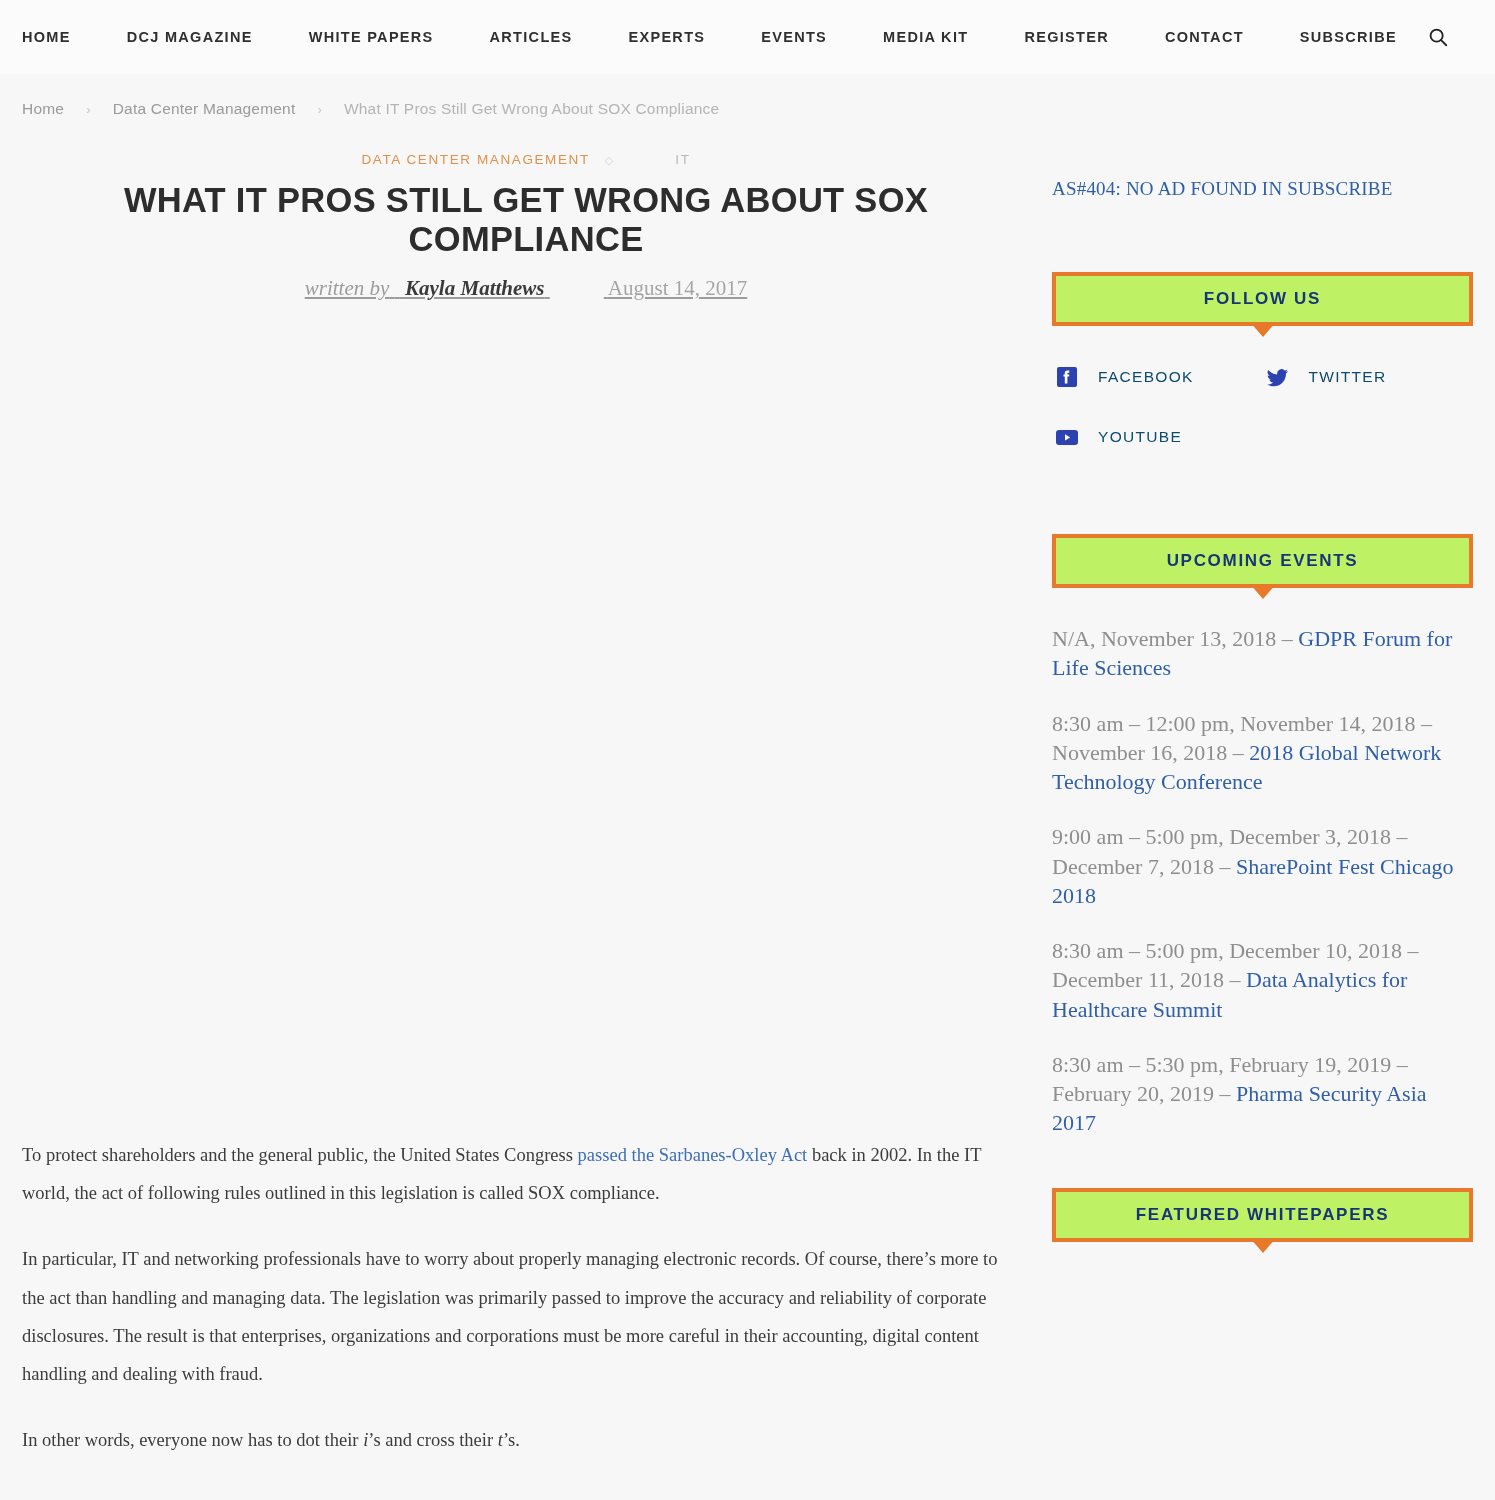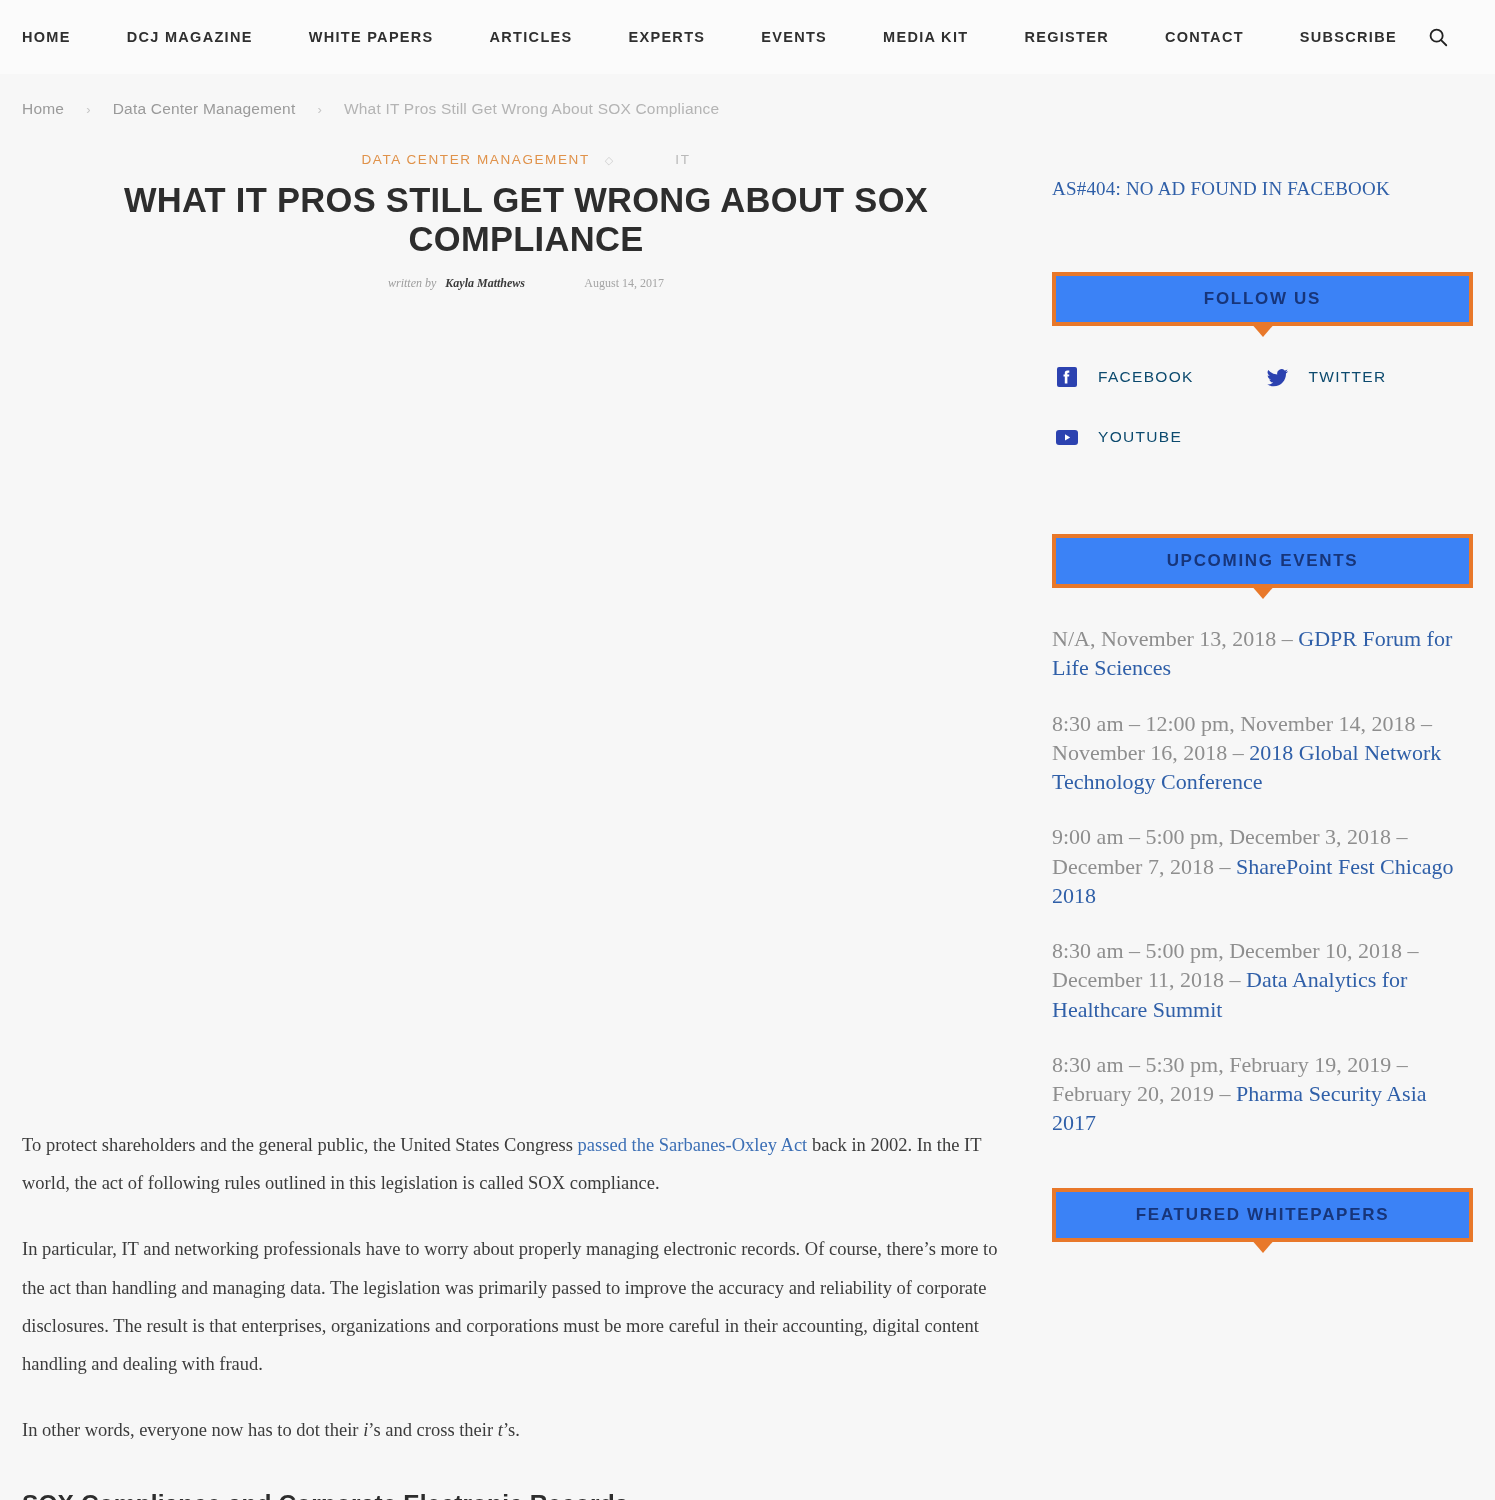"AS#404: NO AD FOUND IN" div.ad-slot { text: FACEBOOK -> SUBSCRIBE }
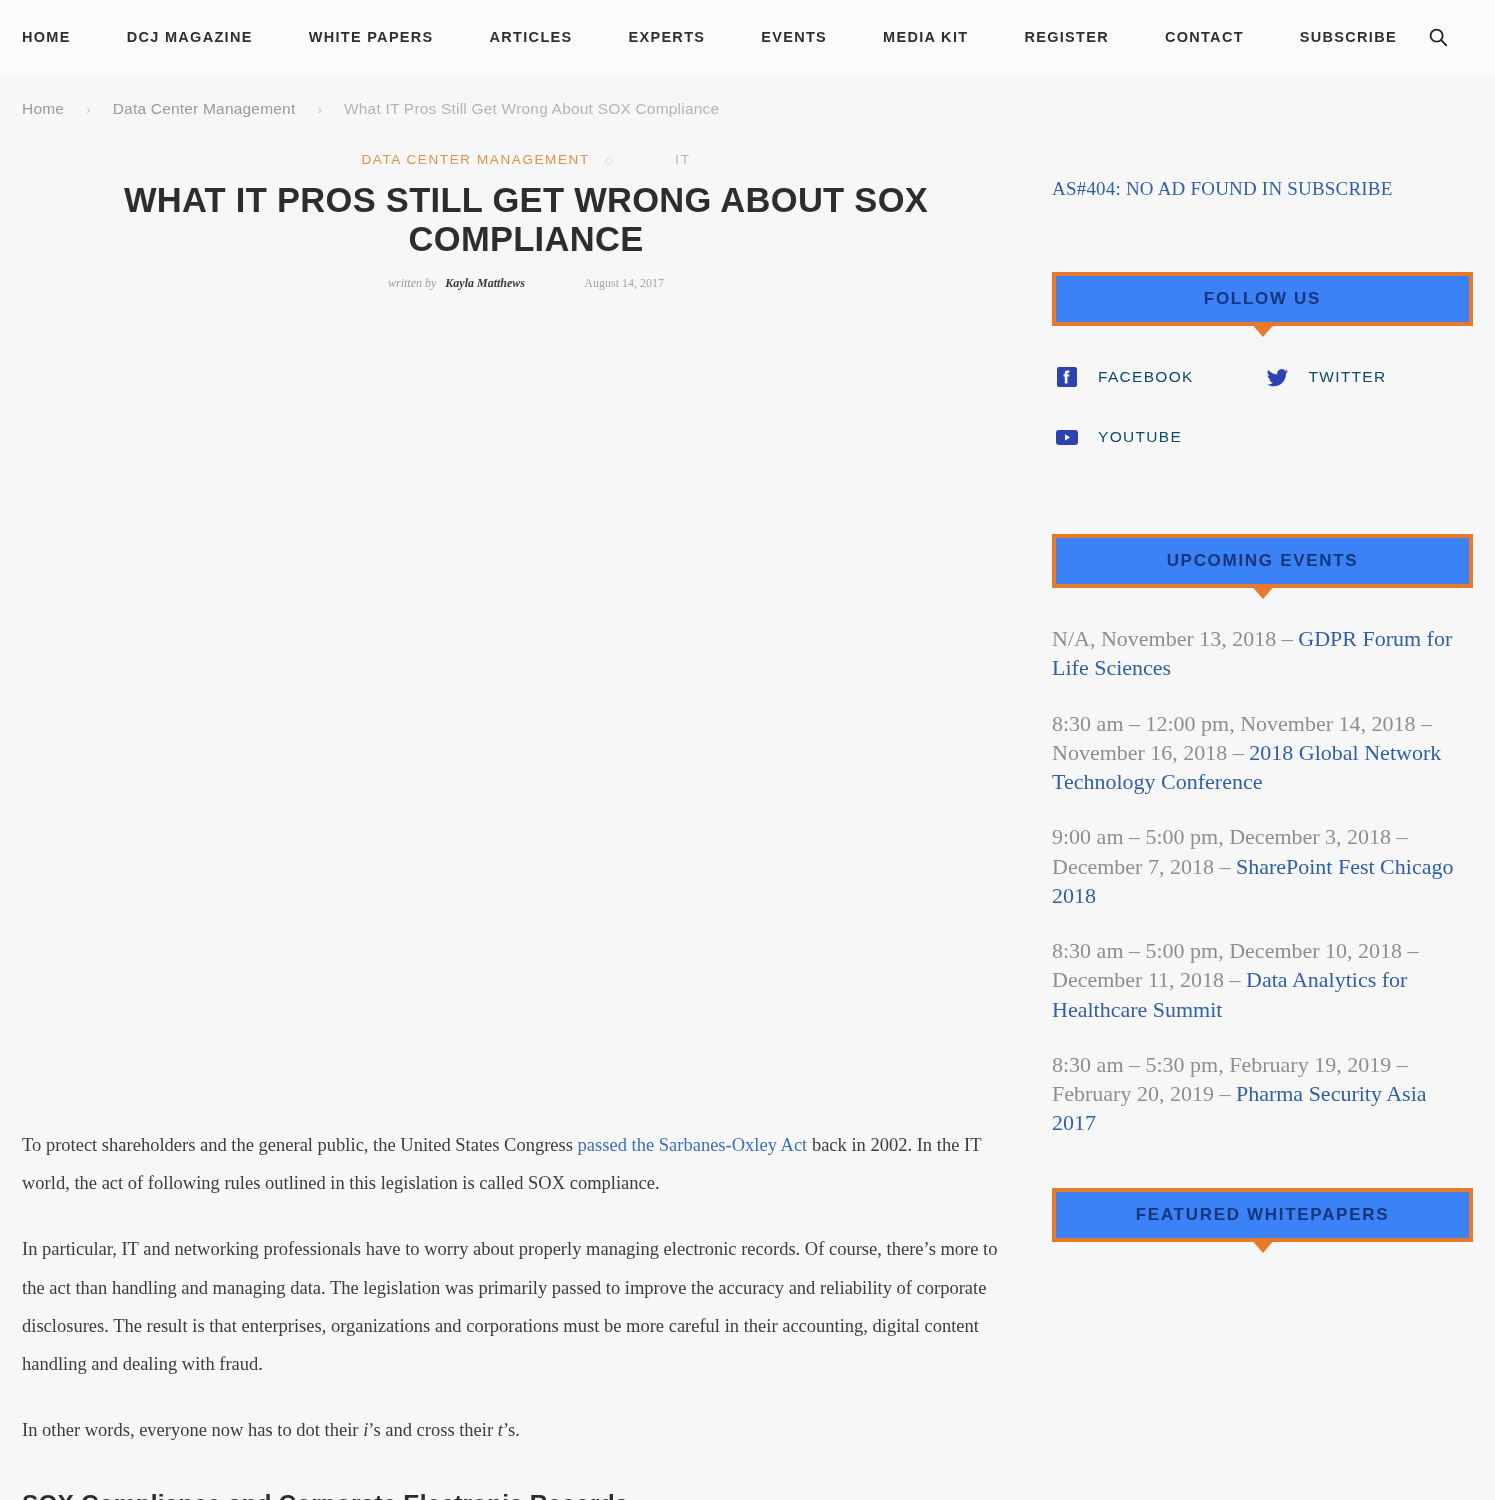"written by Kayla Matthews August" .byline { font-size: 12px -> 21px; text-decoration: none -> underline }
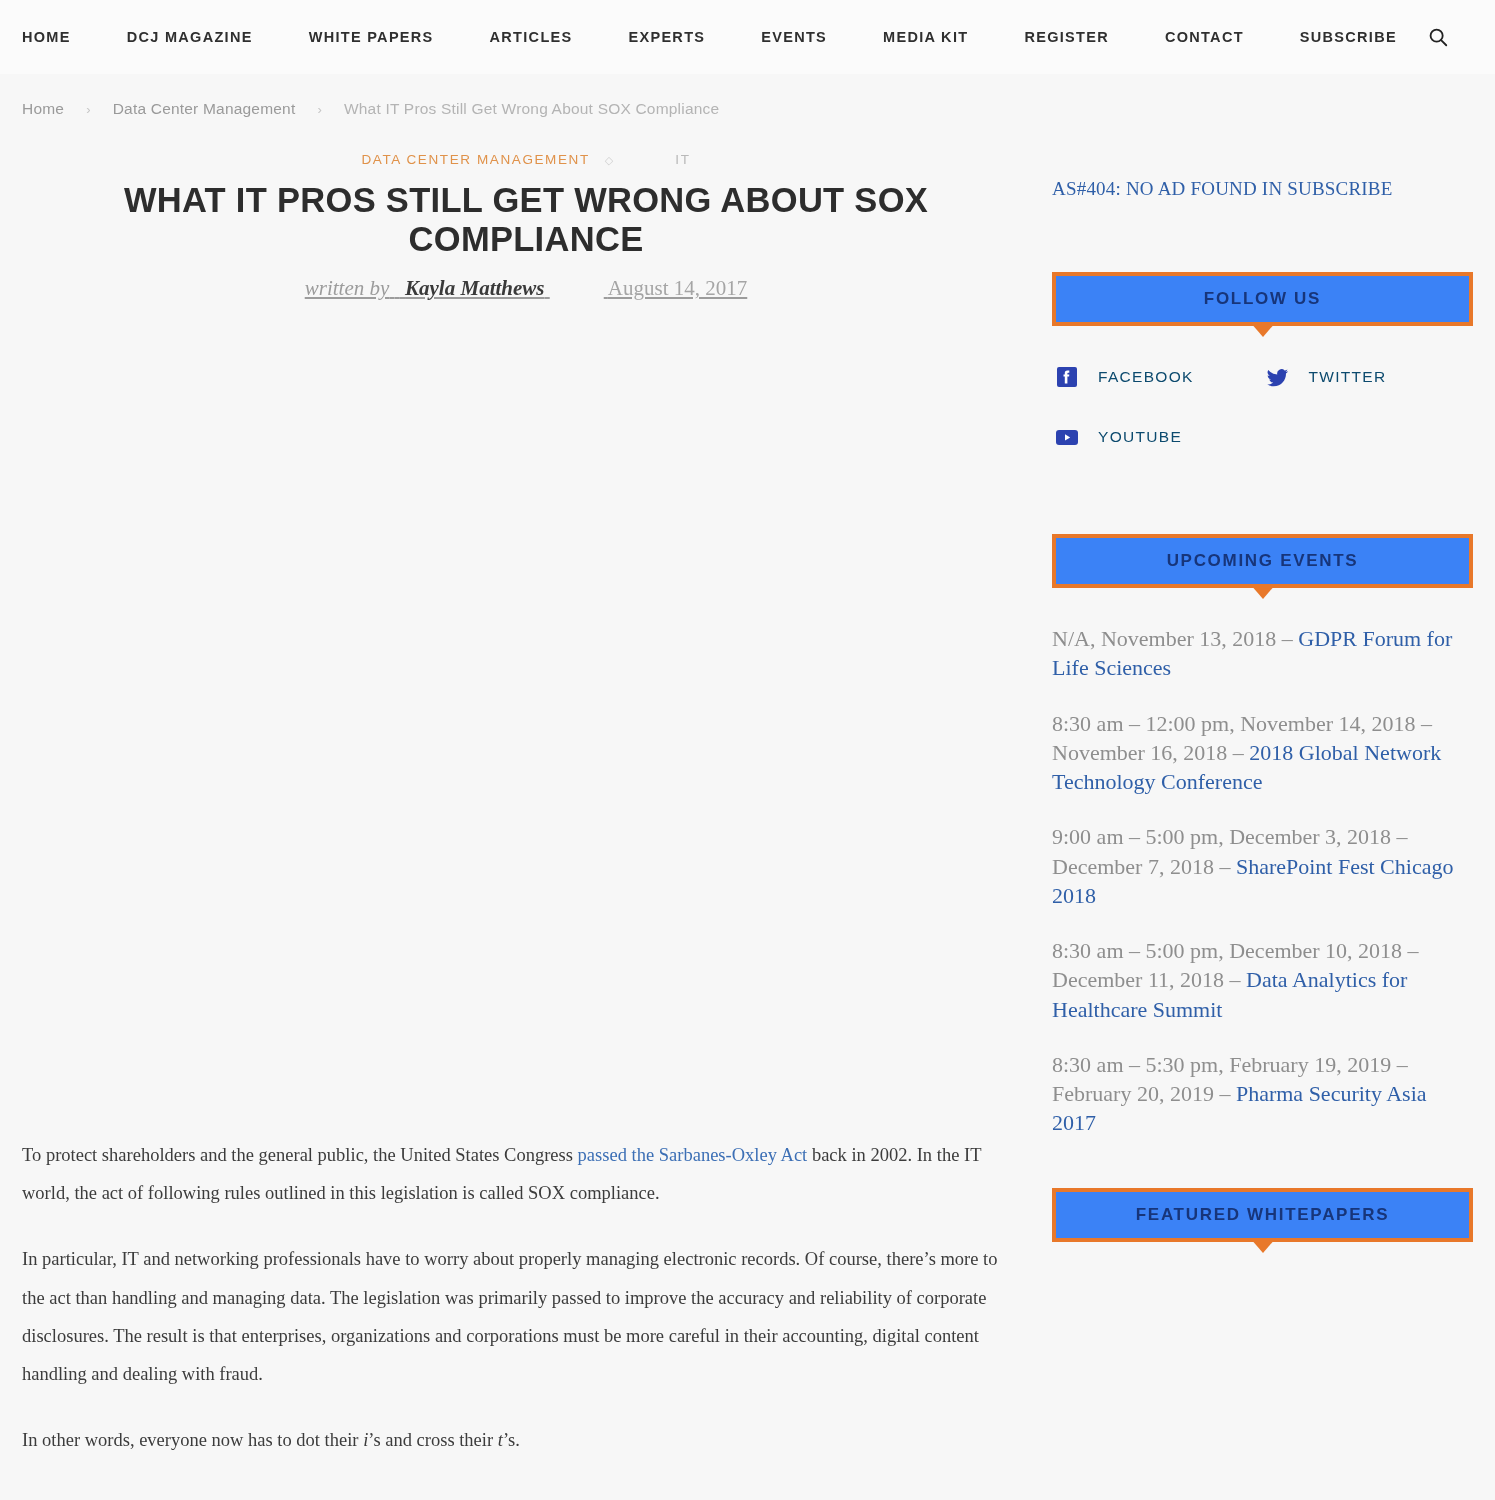"FOLLOW US" .widget-head { background: #3b82f6 -> #bef264 }
